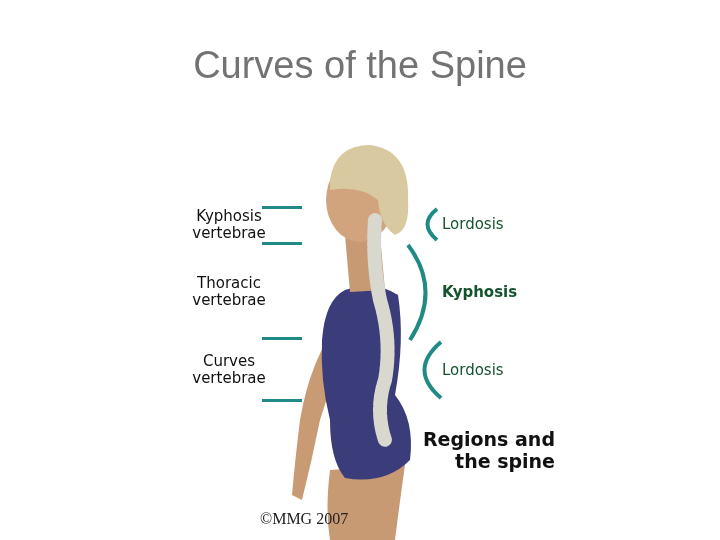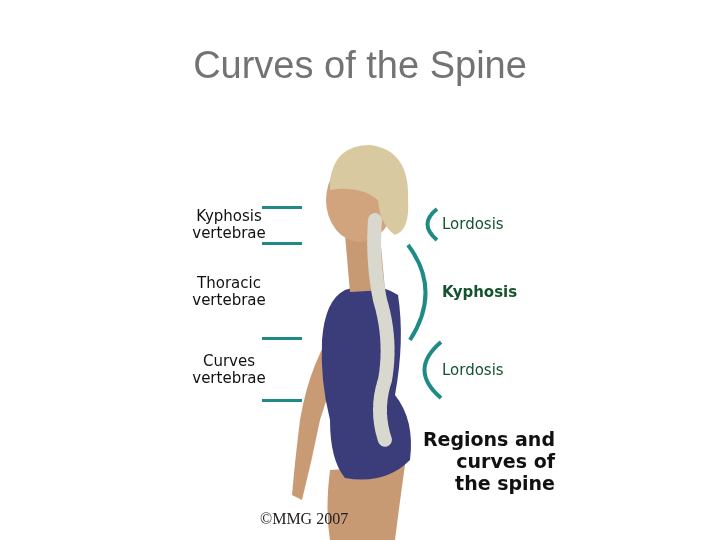"curves of" div { html: <div>curves of</div> -> none }
